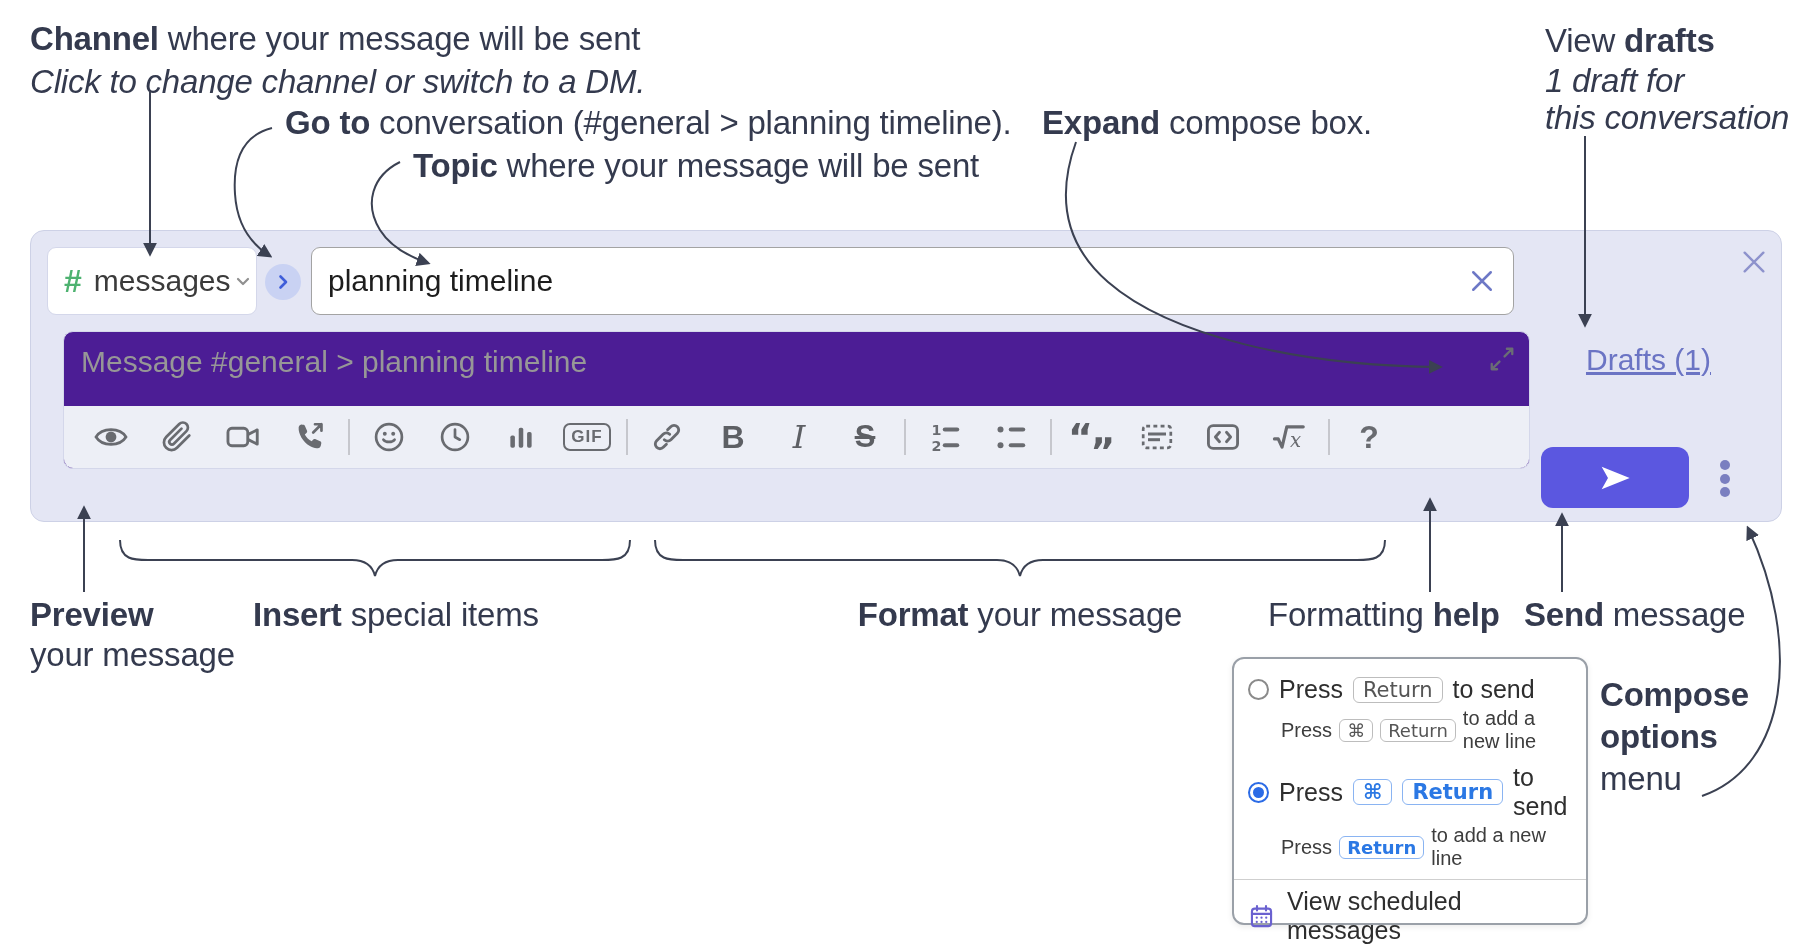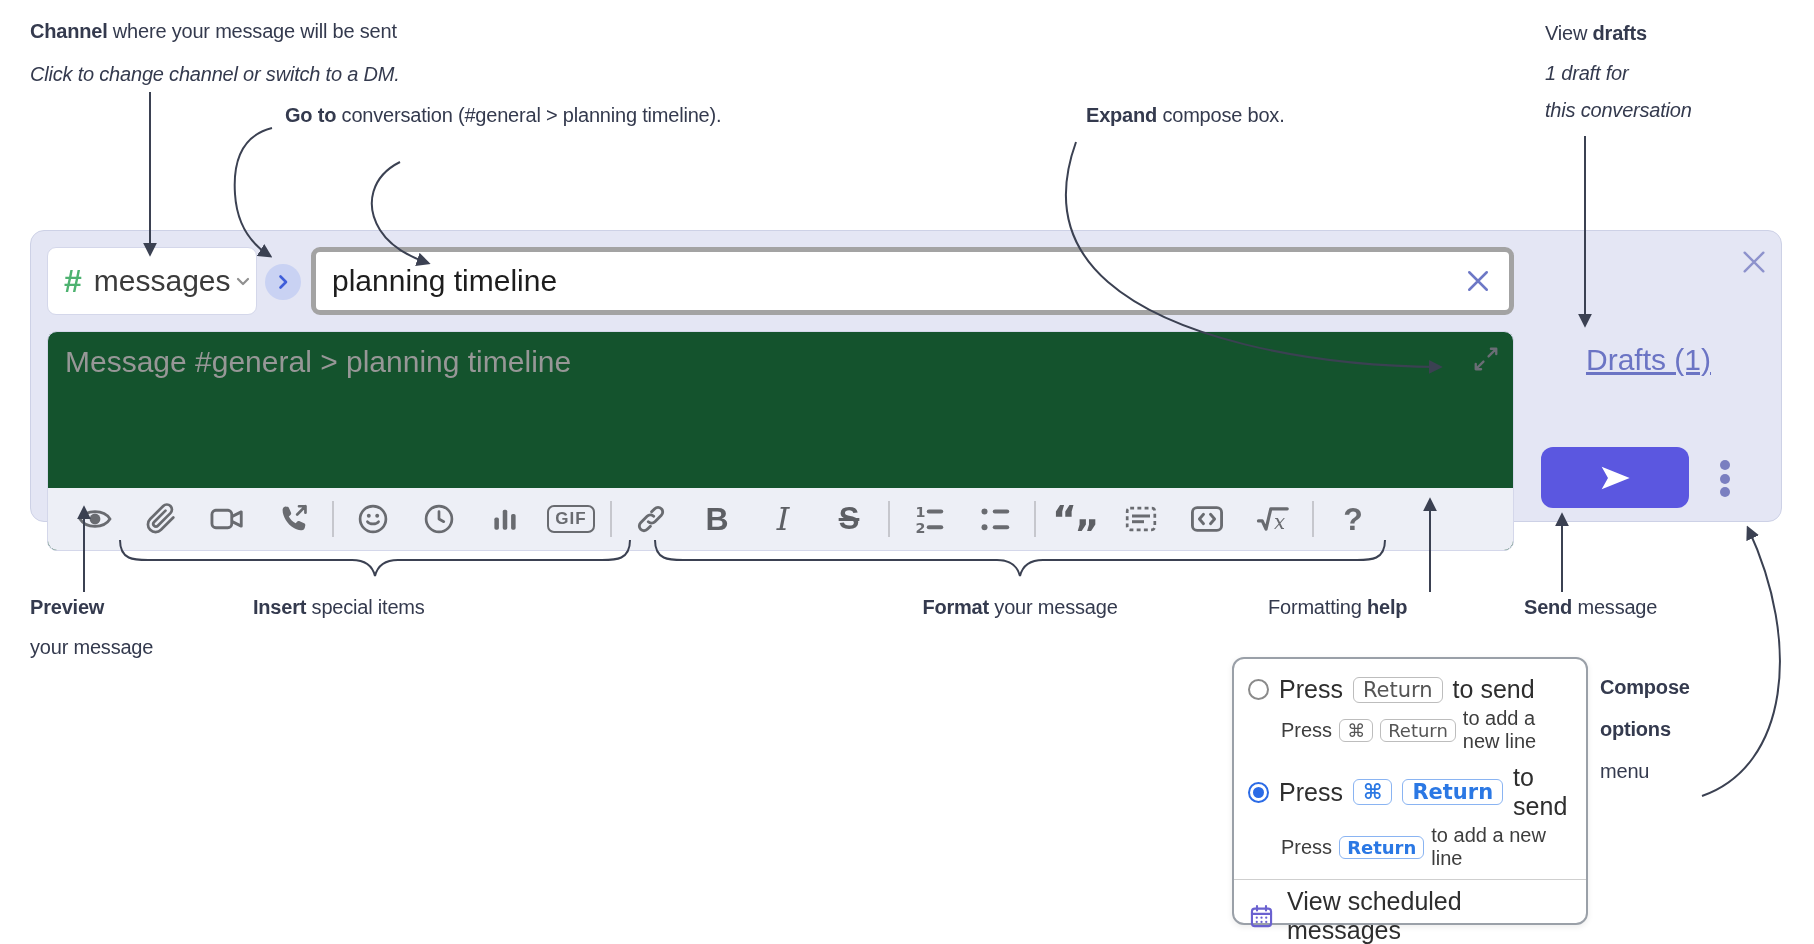"Channel where your message will" .ann { font-size: 20px -> 33px }
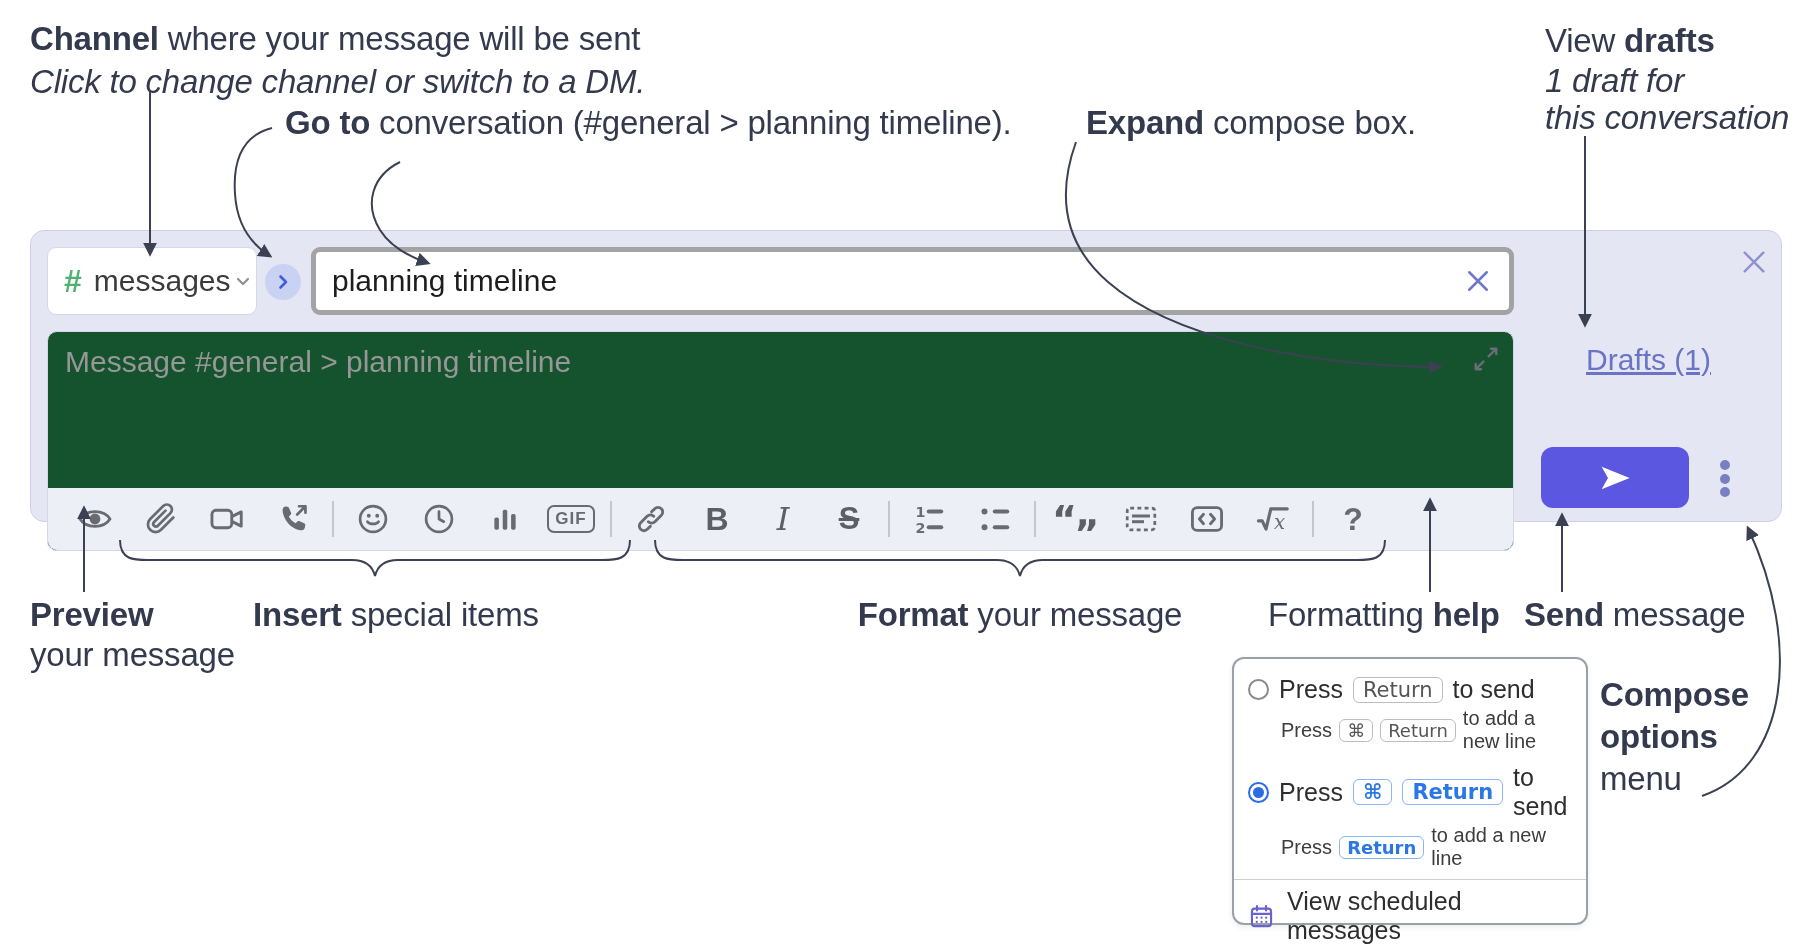"Expand compose box." div.ann { margin-left: 44px -> none }
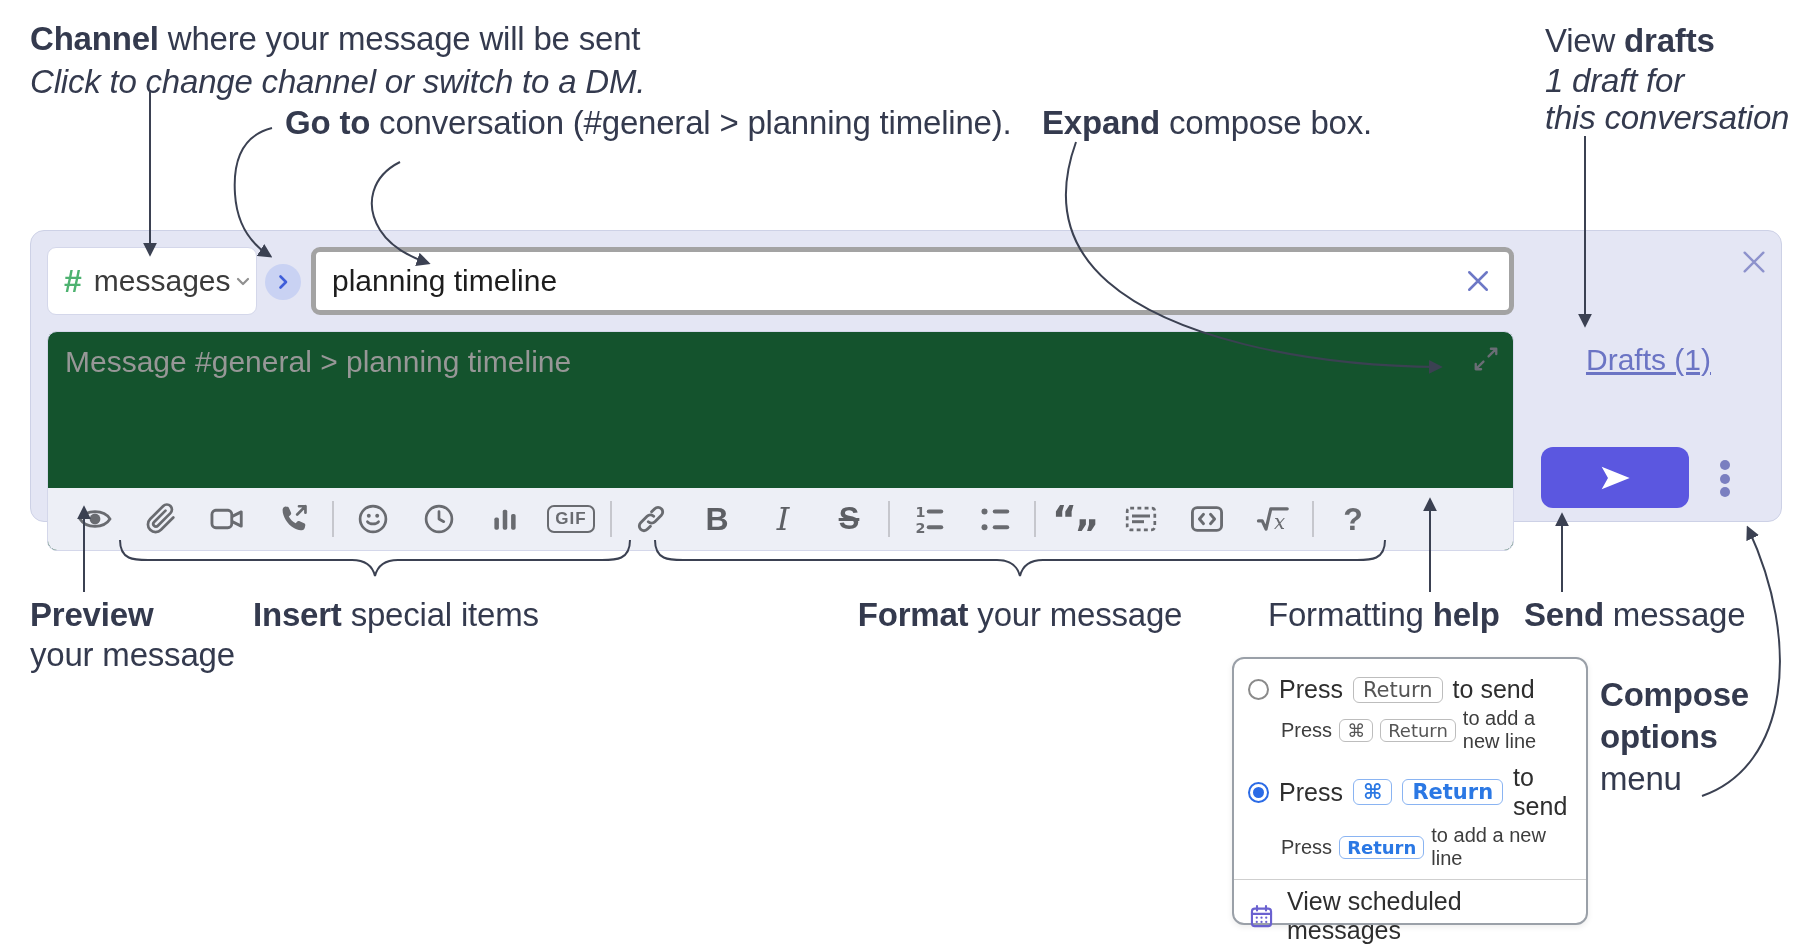"Topic where your message will" div.ann { html: none -> <div><b>Topic</b><span> where your message will be sent</span></div> }
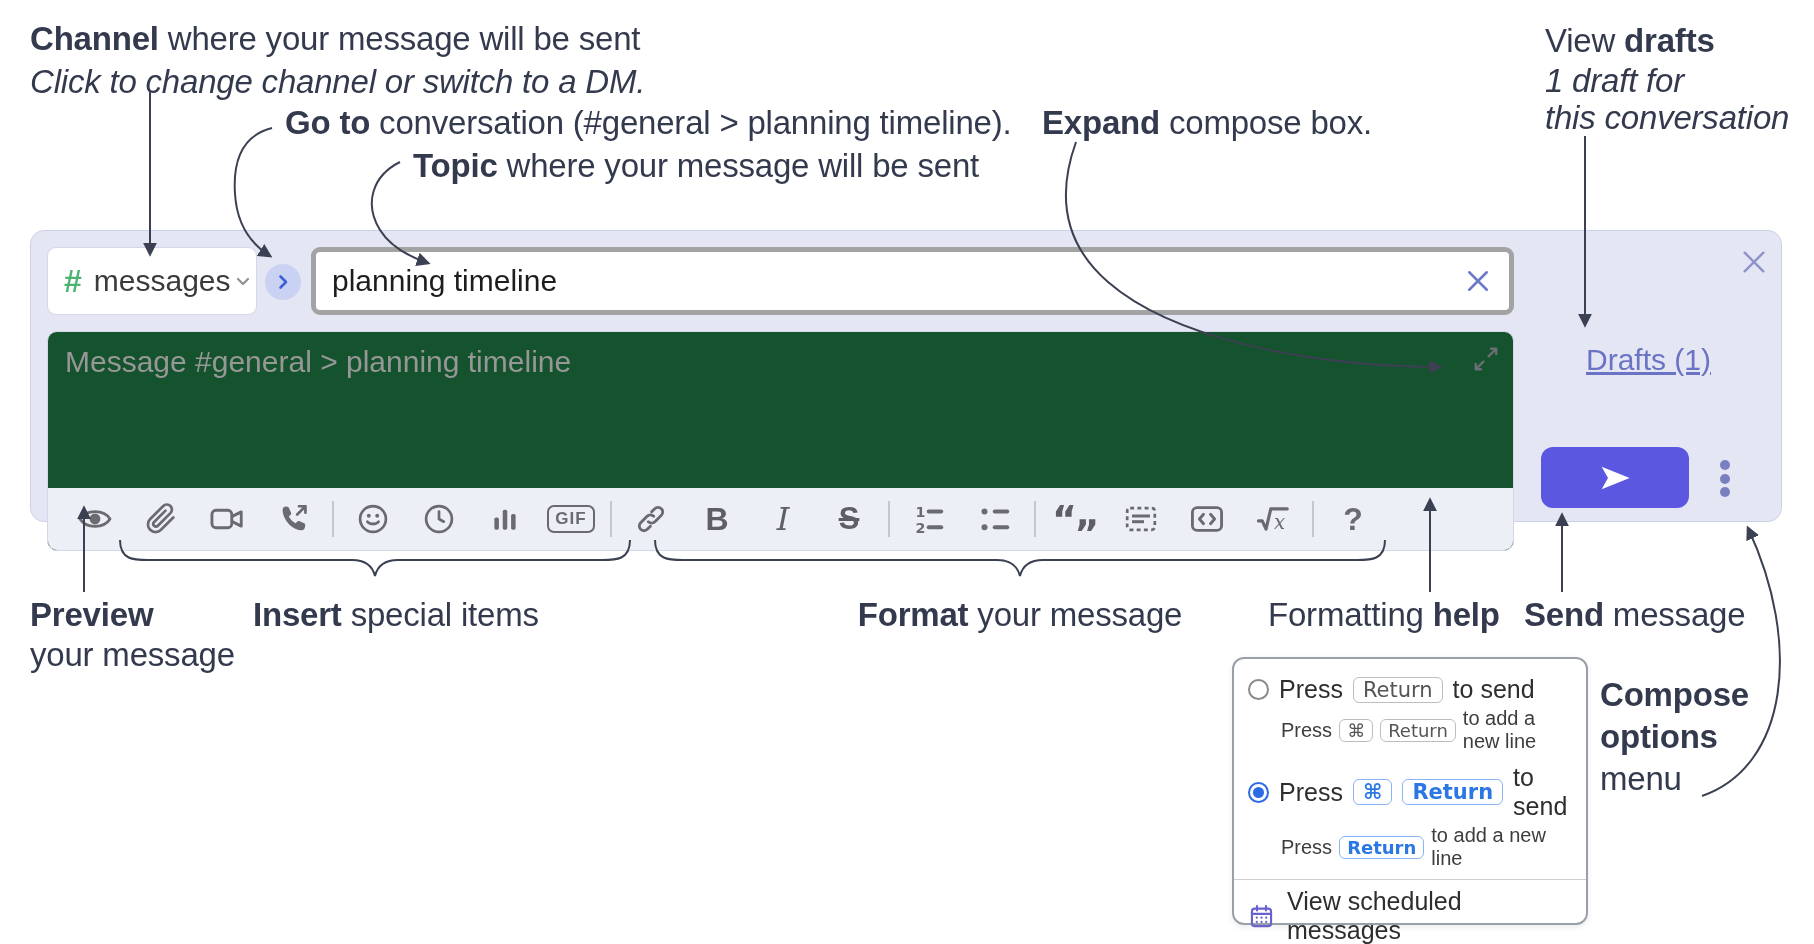"planning timeline" .topic-input { border: 5px solid #a3a3a3 -> 1px solid #a3a3a3 }
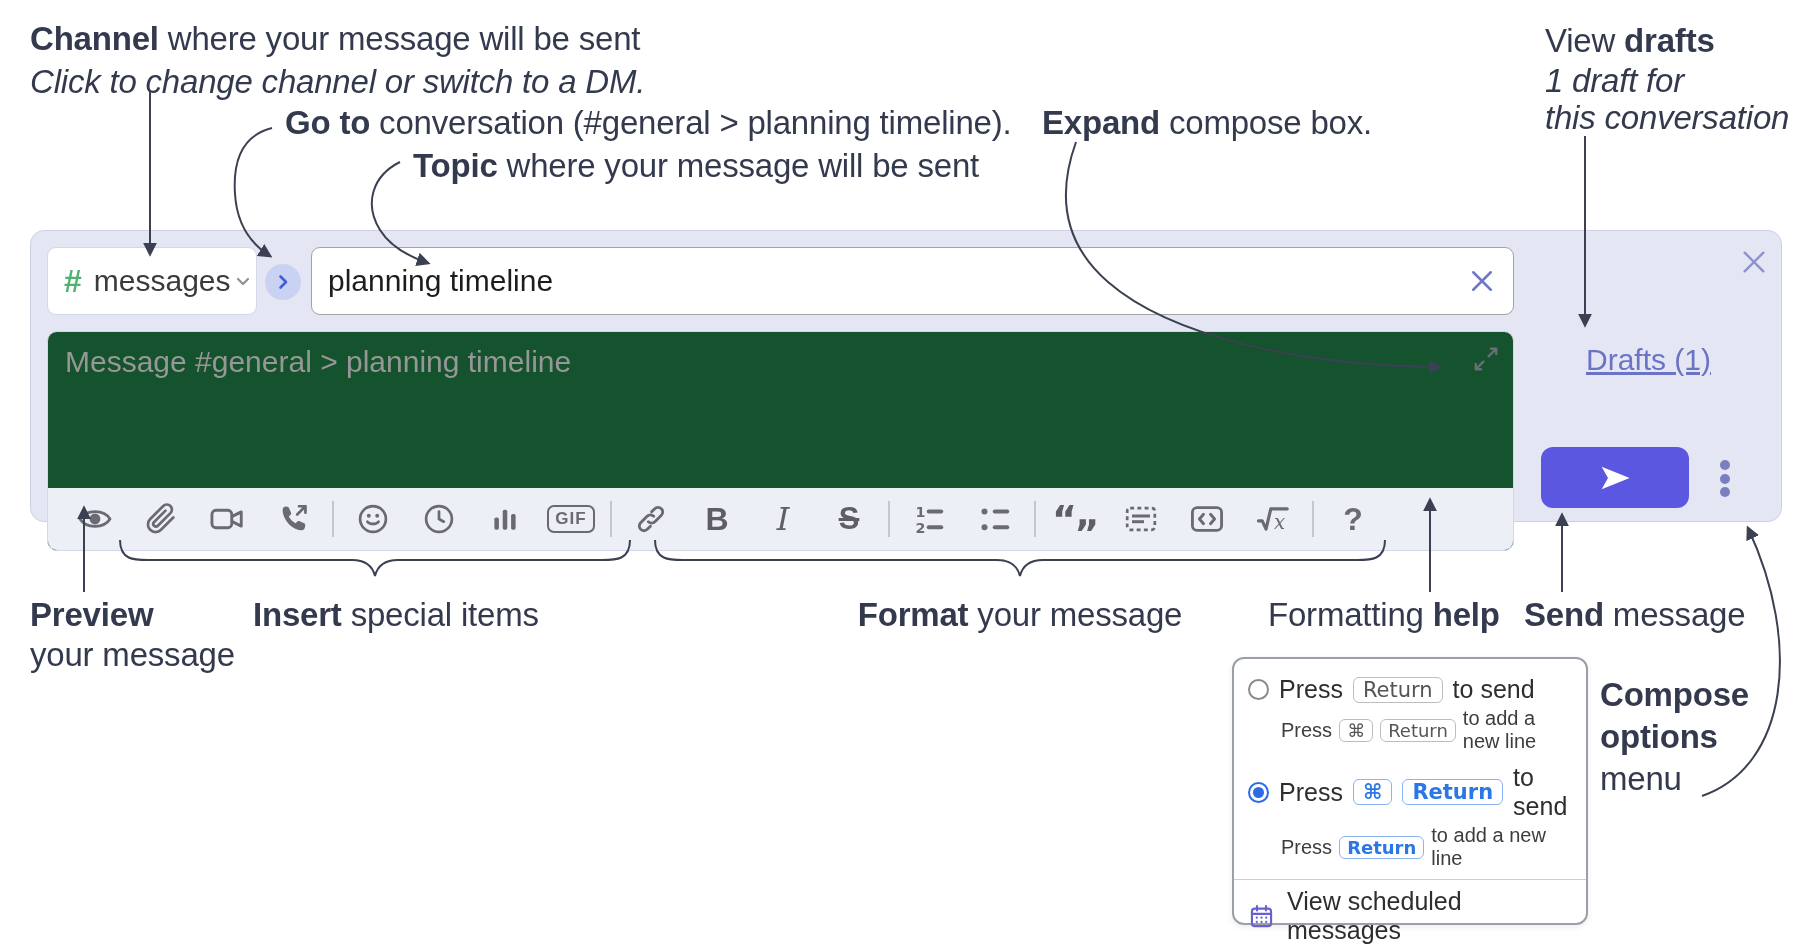"Message #general > planning timeline" .message-area { background: #14532d -> #4c1d95; height: 220px -> 138px; left: 16px -> 32px }
